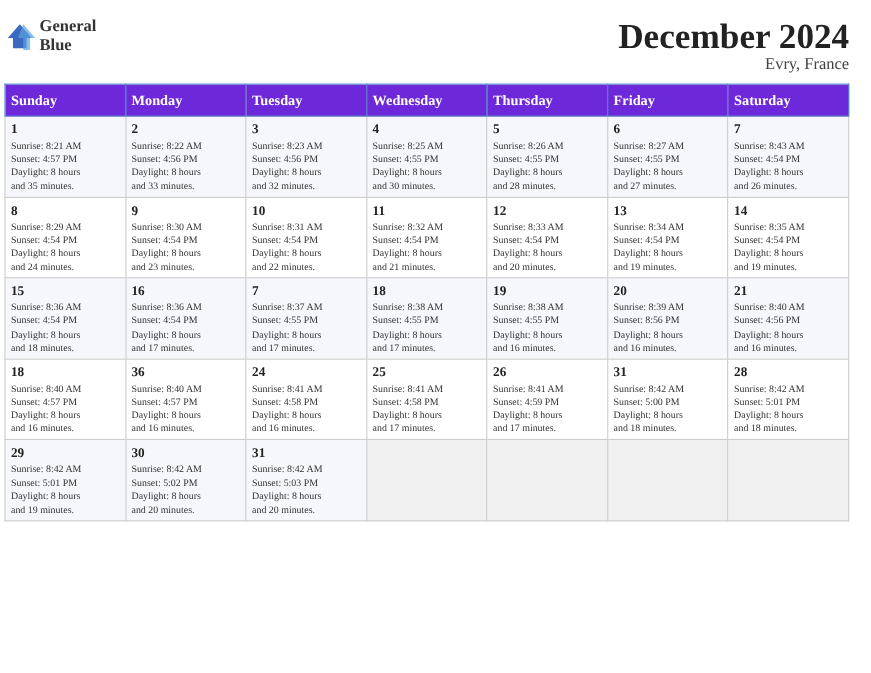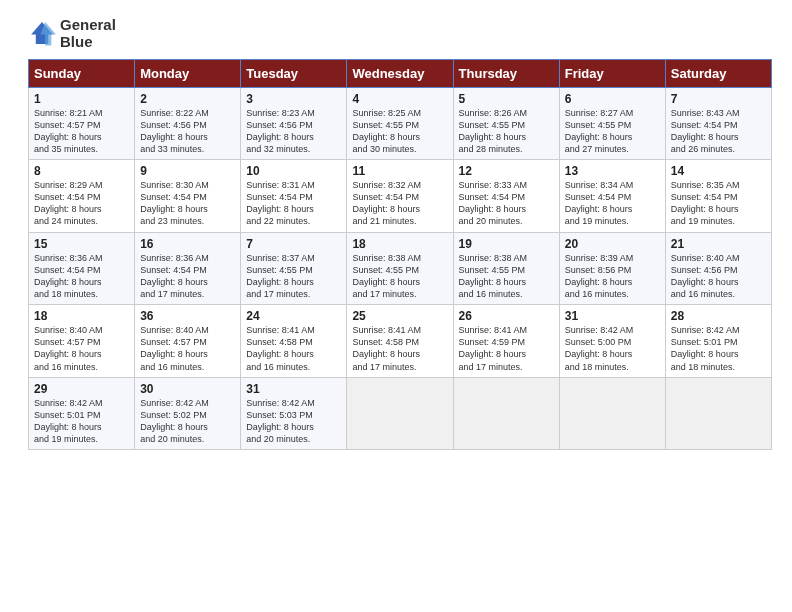"General" .page { font-family: none -> Liberation Serif, serif; padding: 16px 20px 10px 28px -> 16px 20px 10px 4px }
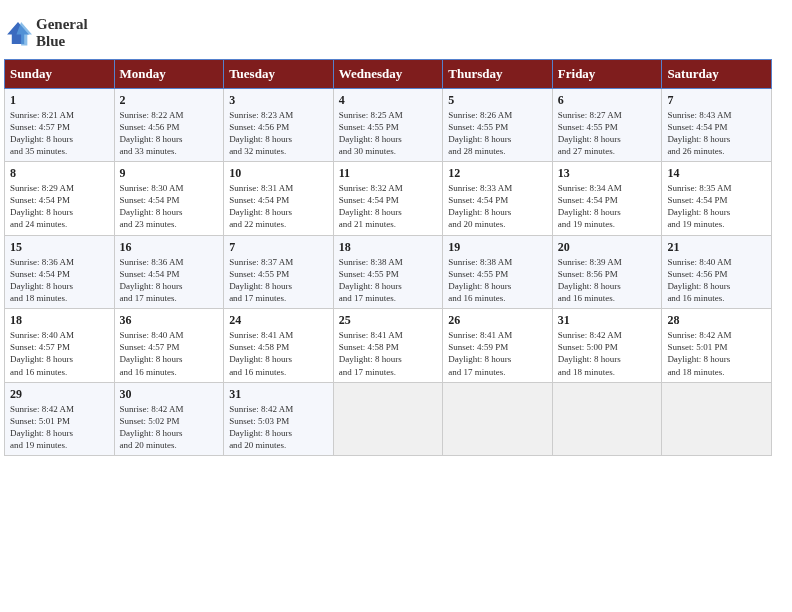"December 2024" div.title-block { html: none -> <div> <div>December 2024</div> <div>Evry, France</div> </div> }
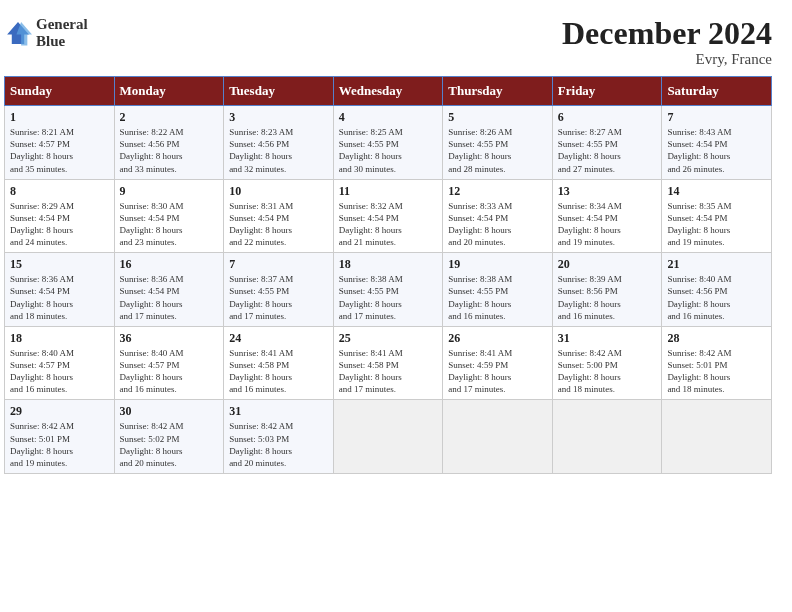"Sunday" thead tr th { background: #7f1d1d -> #6d28d9 }
